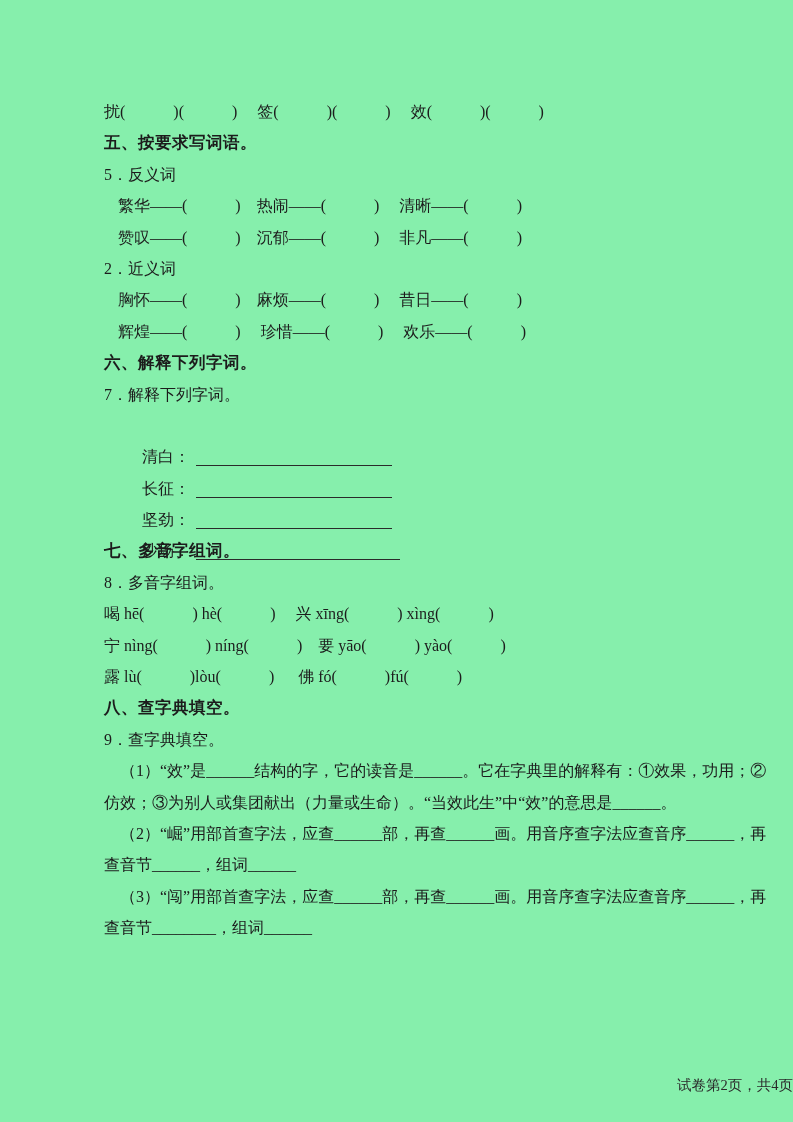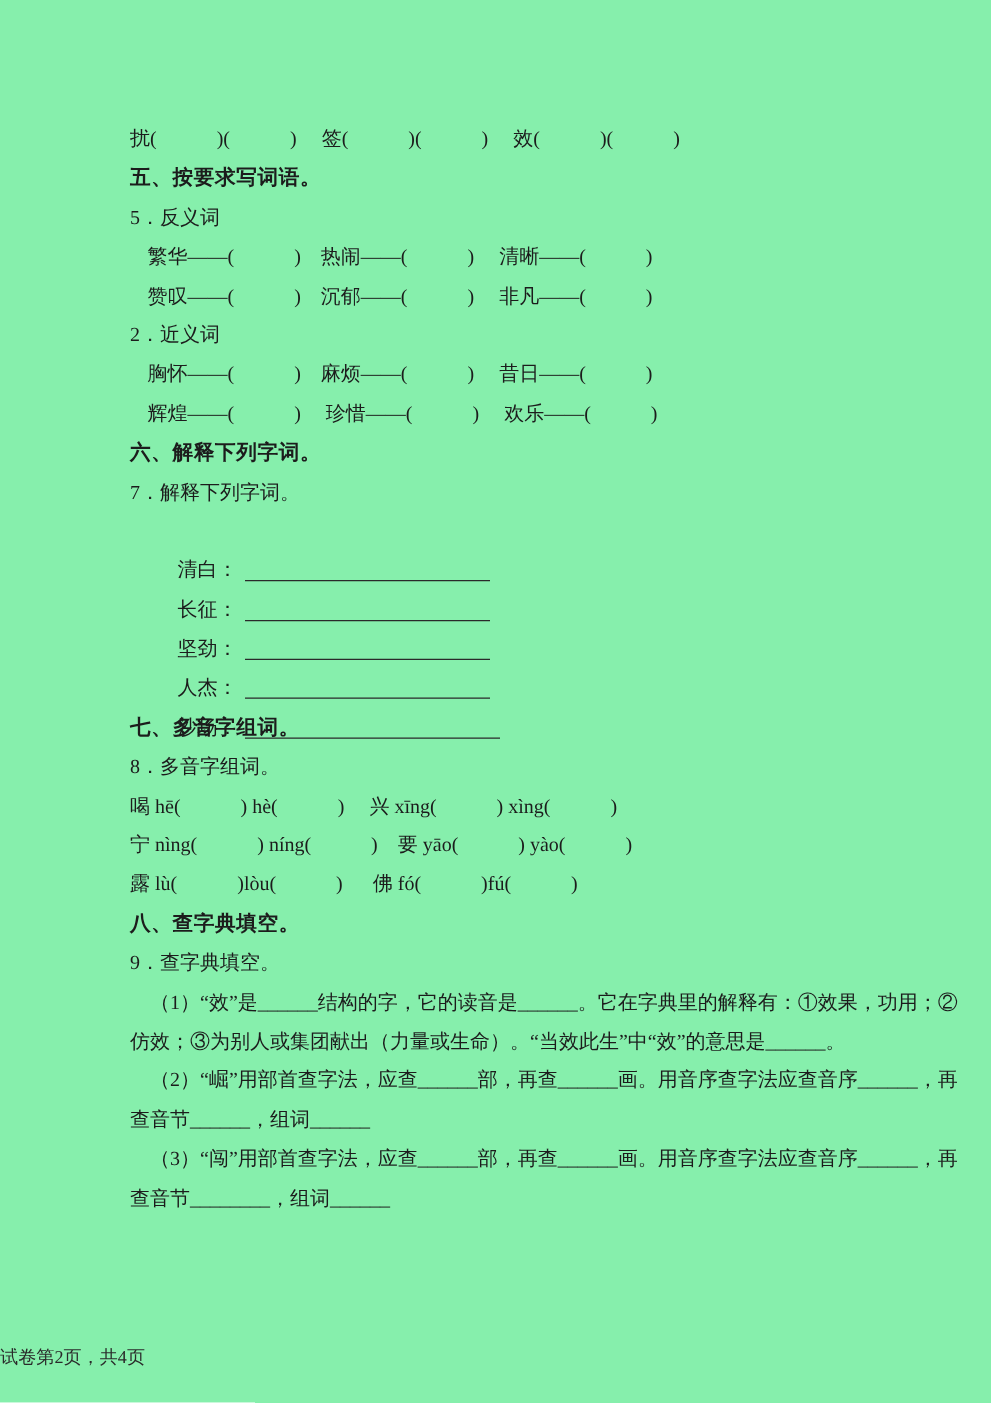"人杰：" div.line { html: <div> <span>人杰：</span><span></span> </div> -> none }
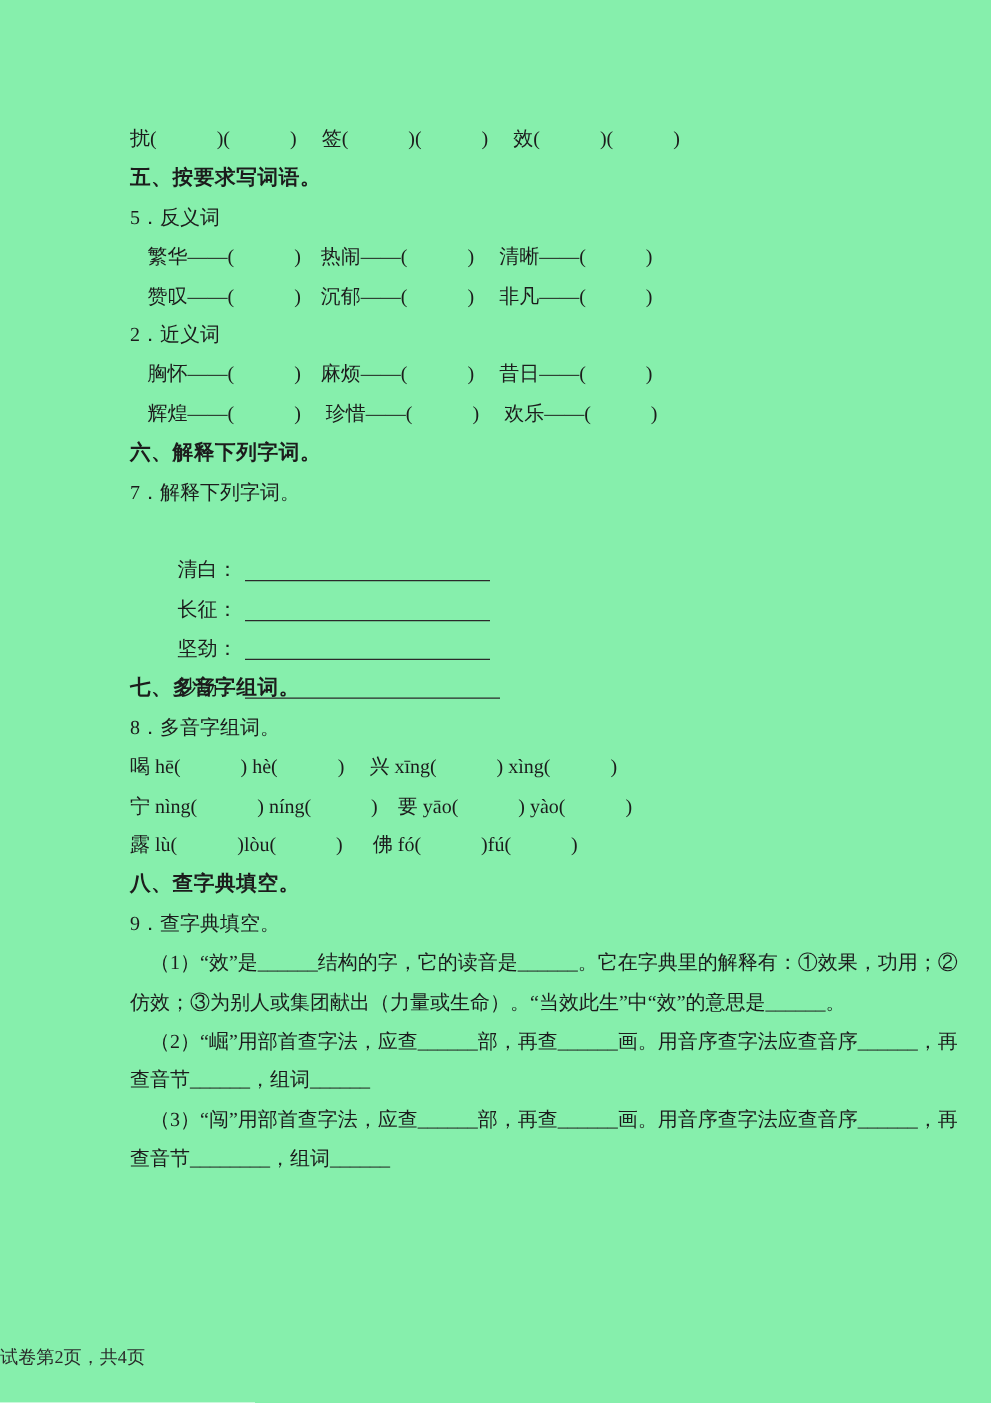"试卷第2页，共4页" .footer { text-align: left -> right }
